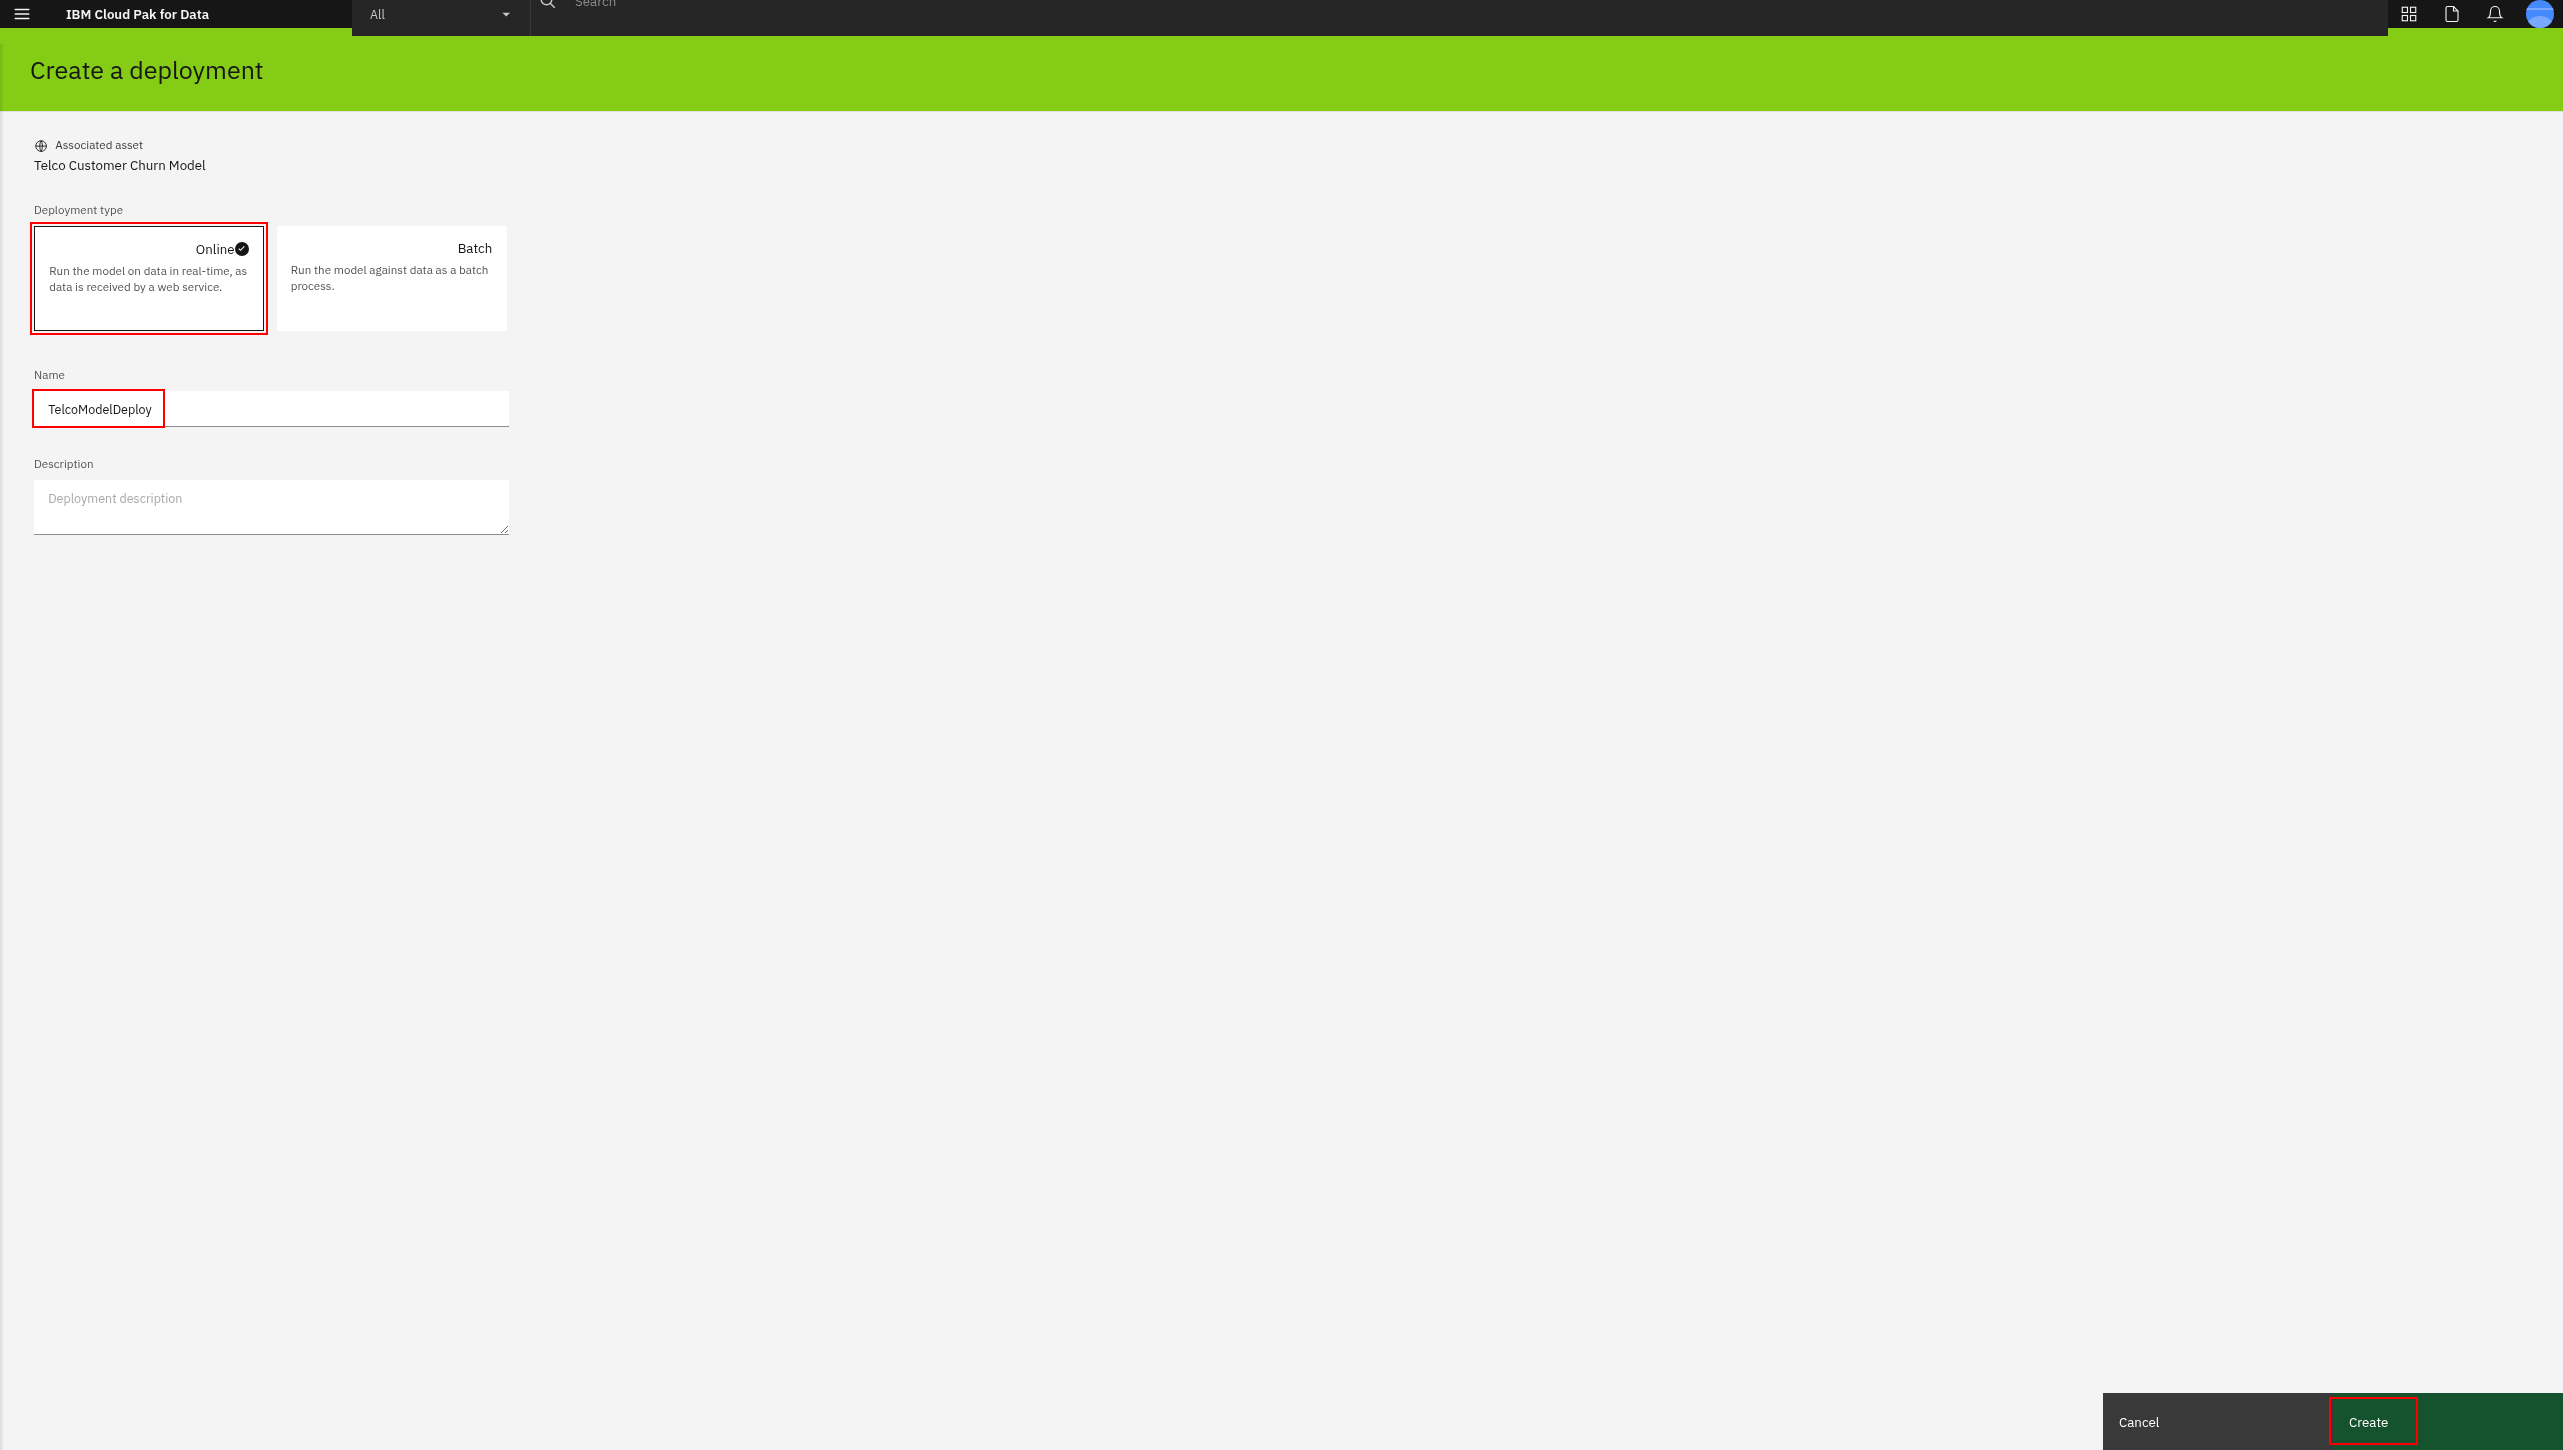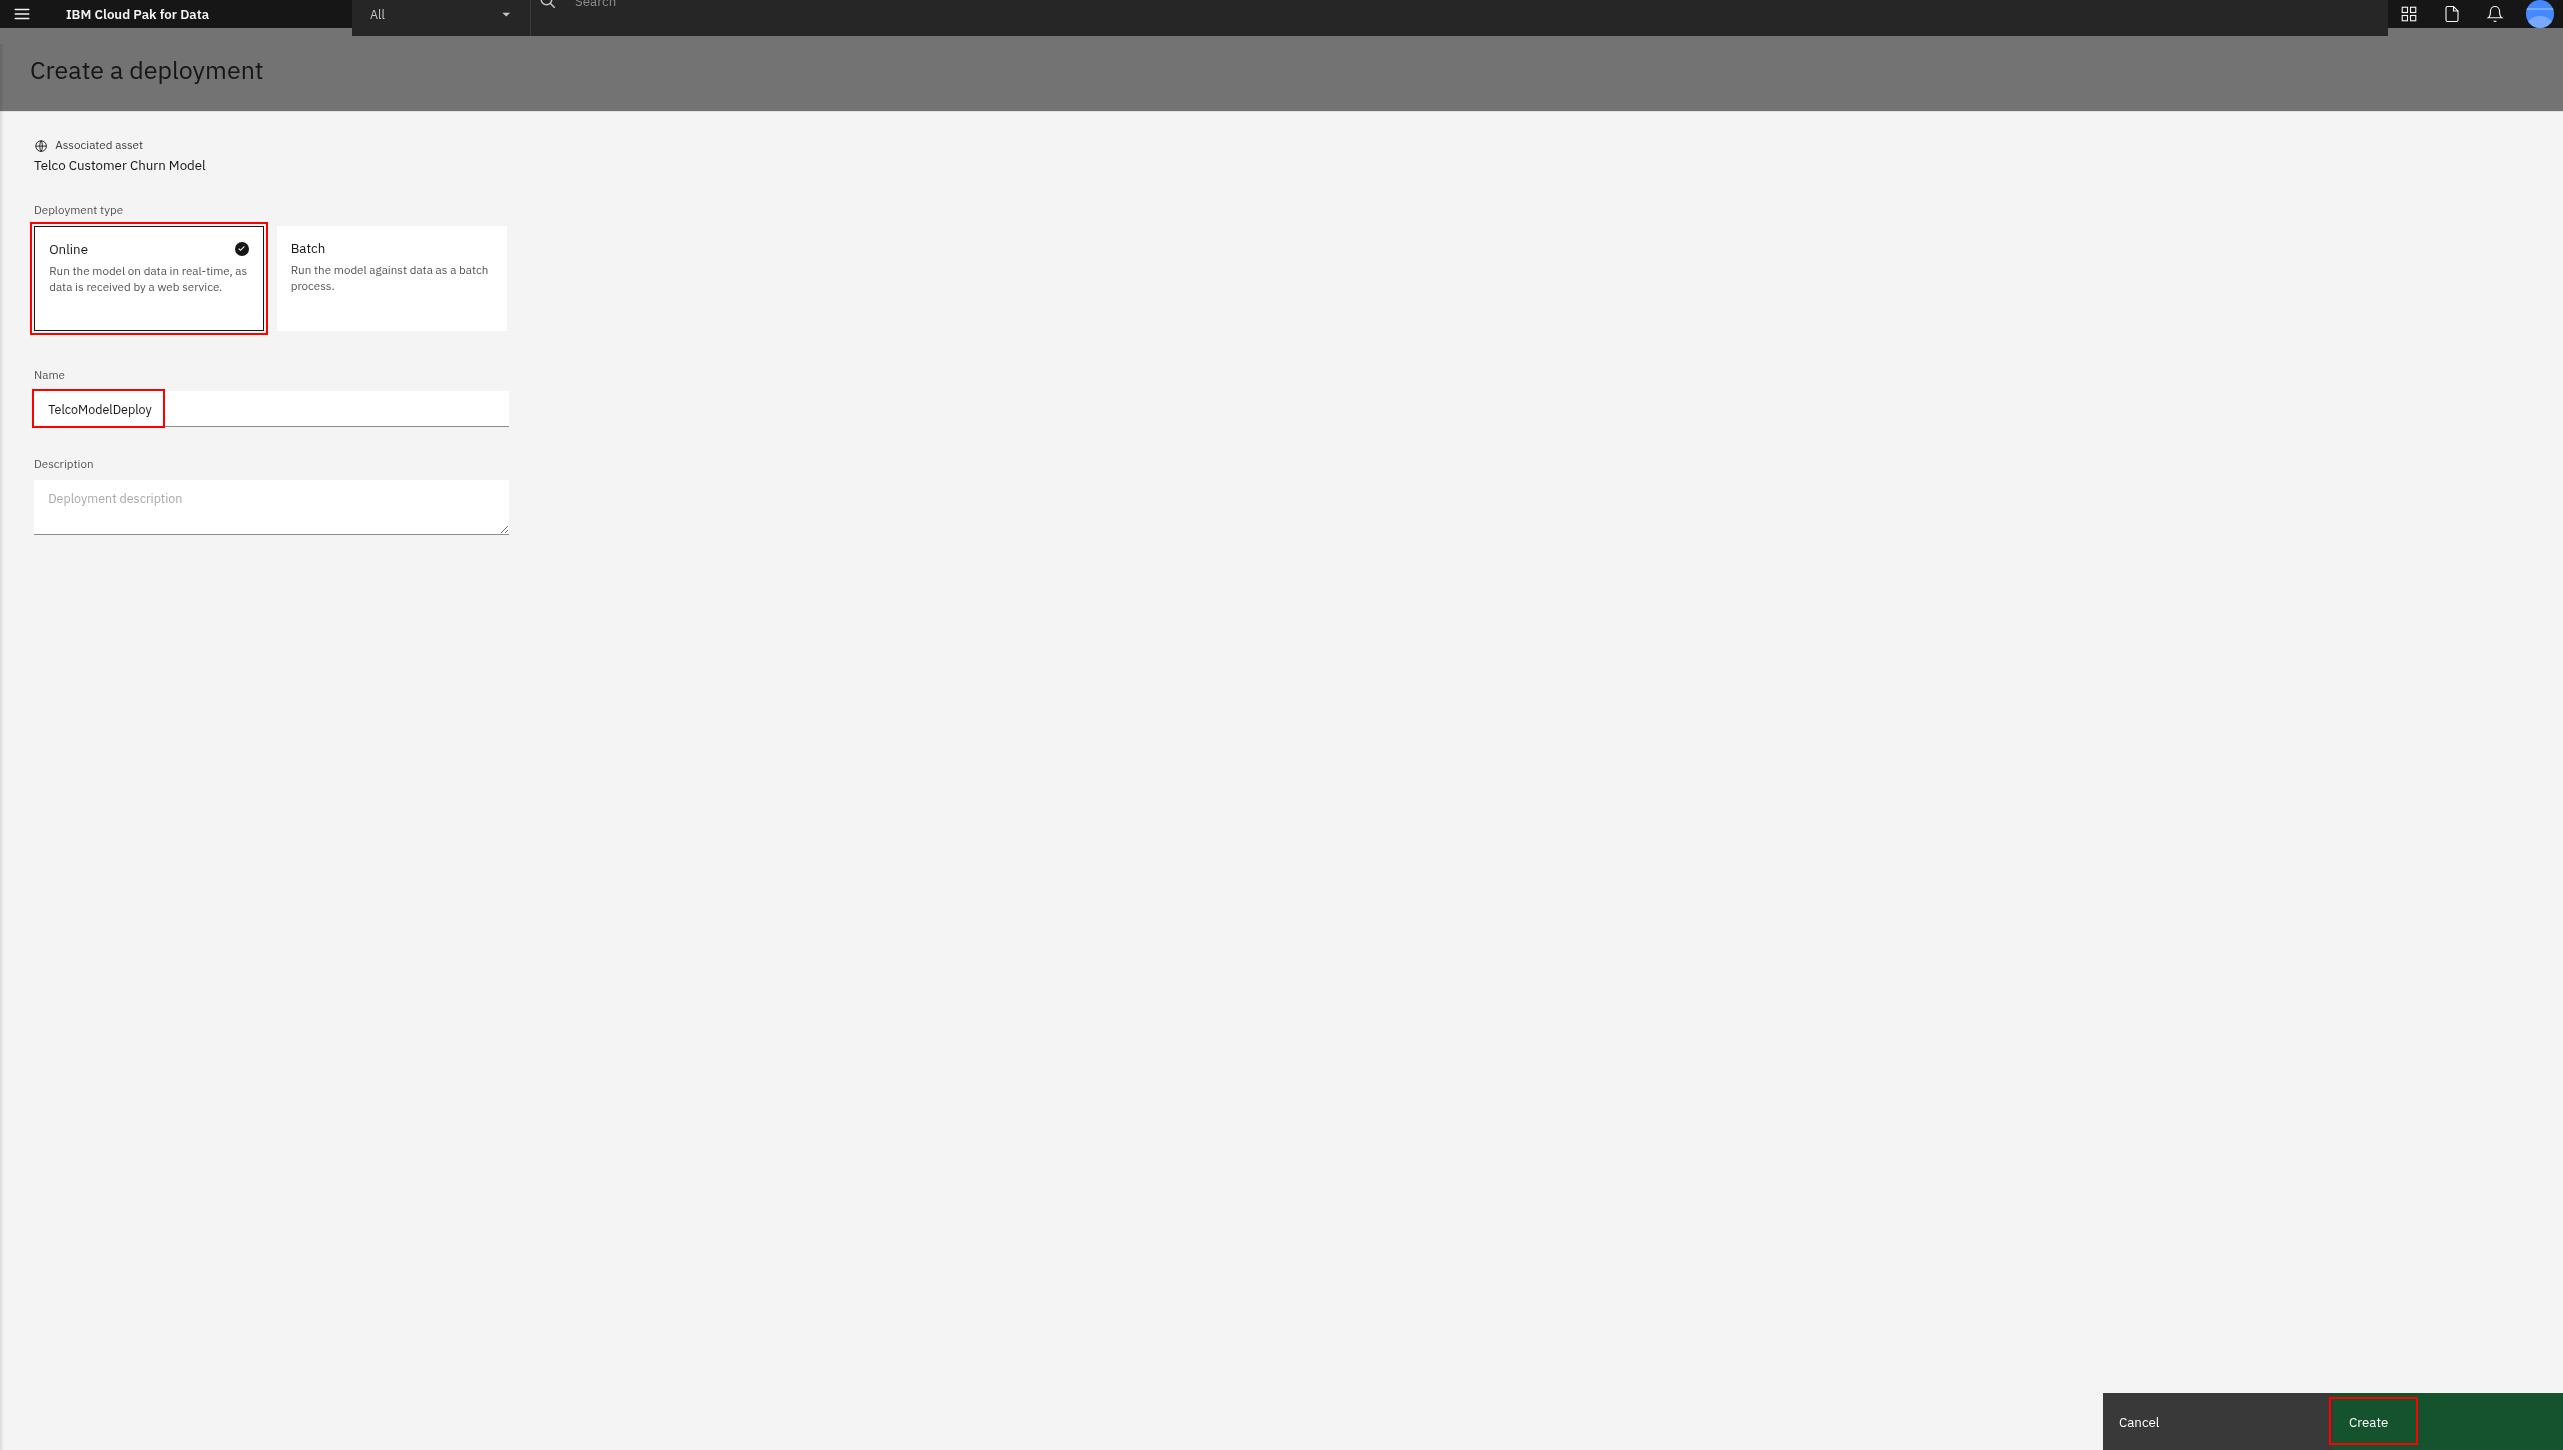"Create a deployment" .page-title-section { background: #737373 -> #84cc16 }
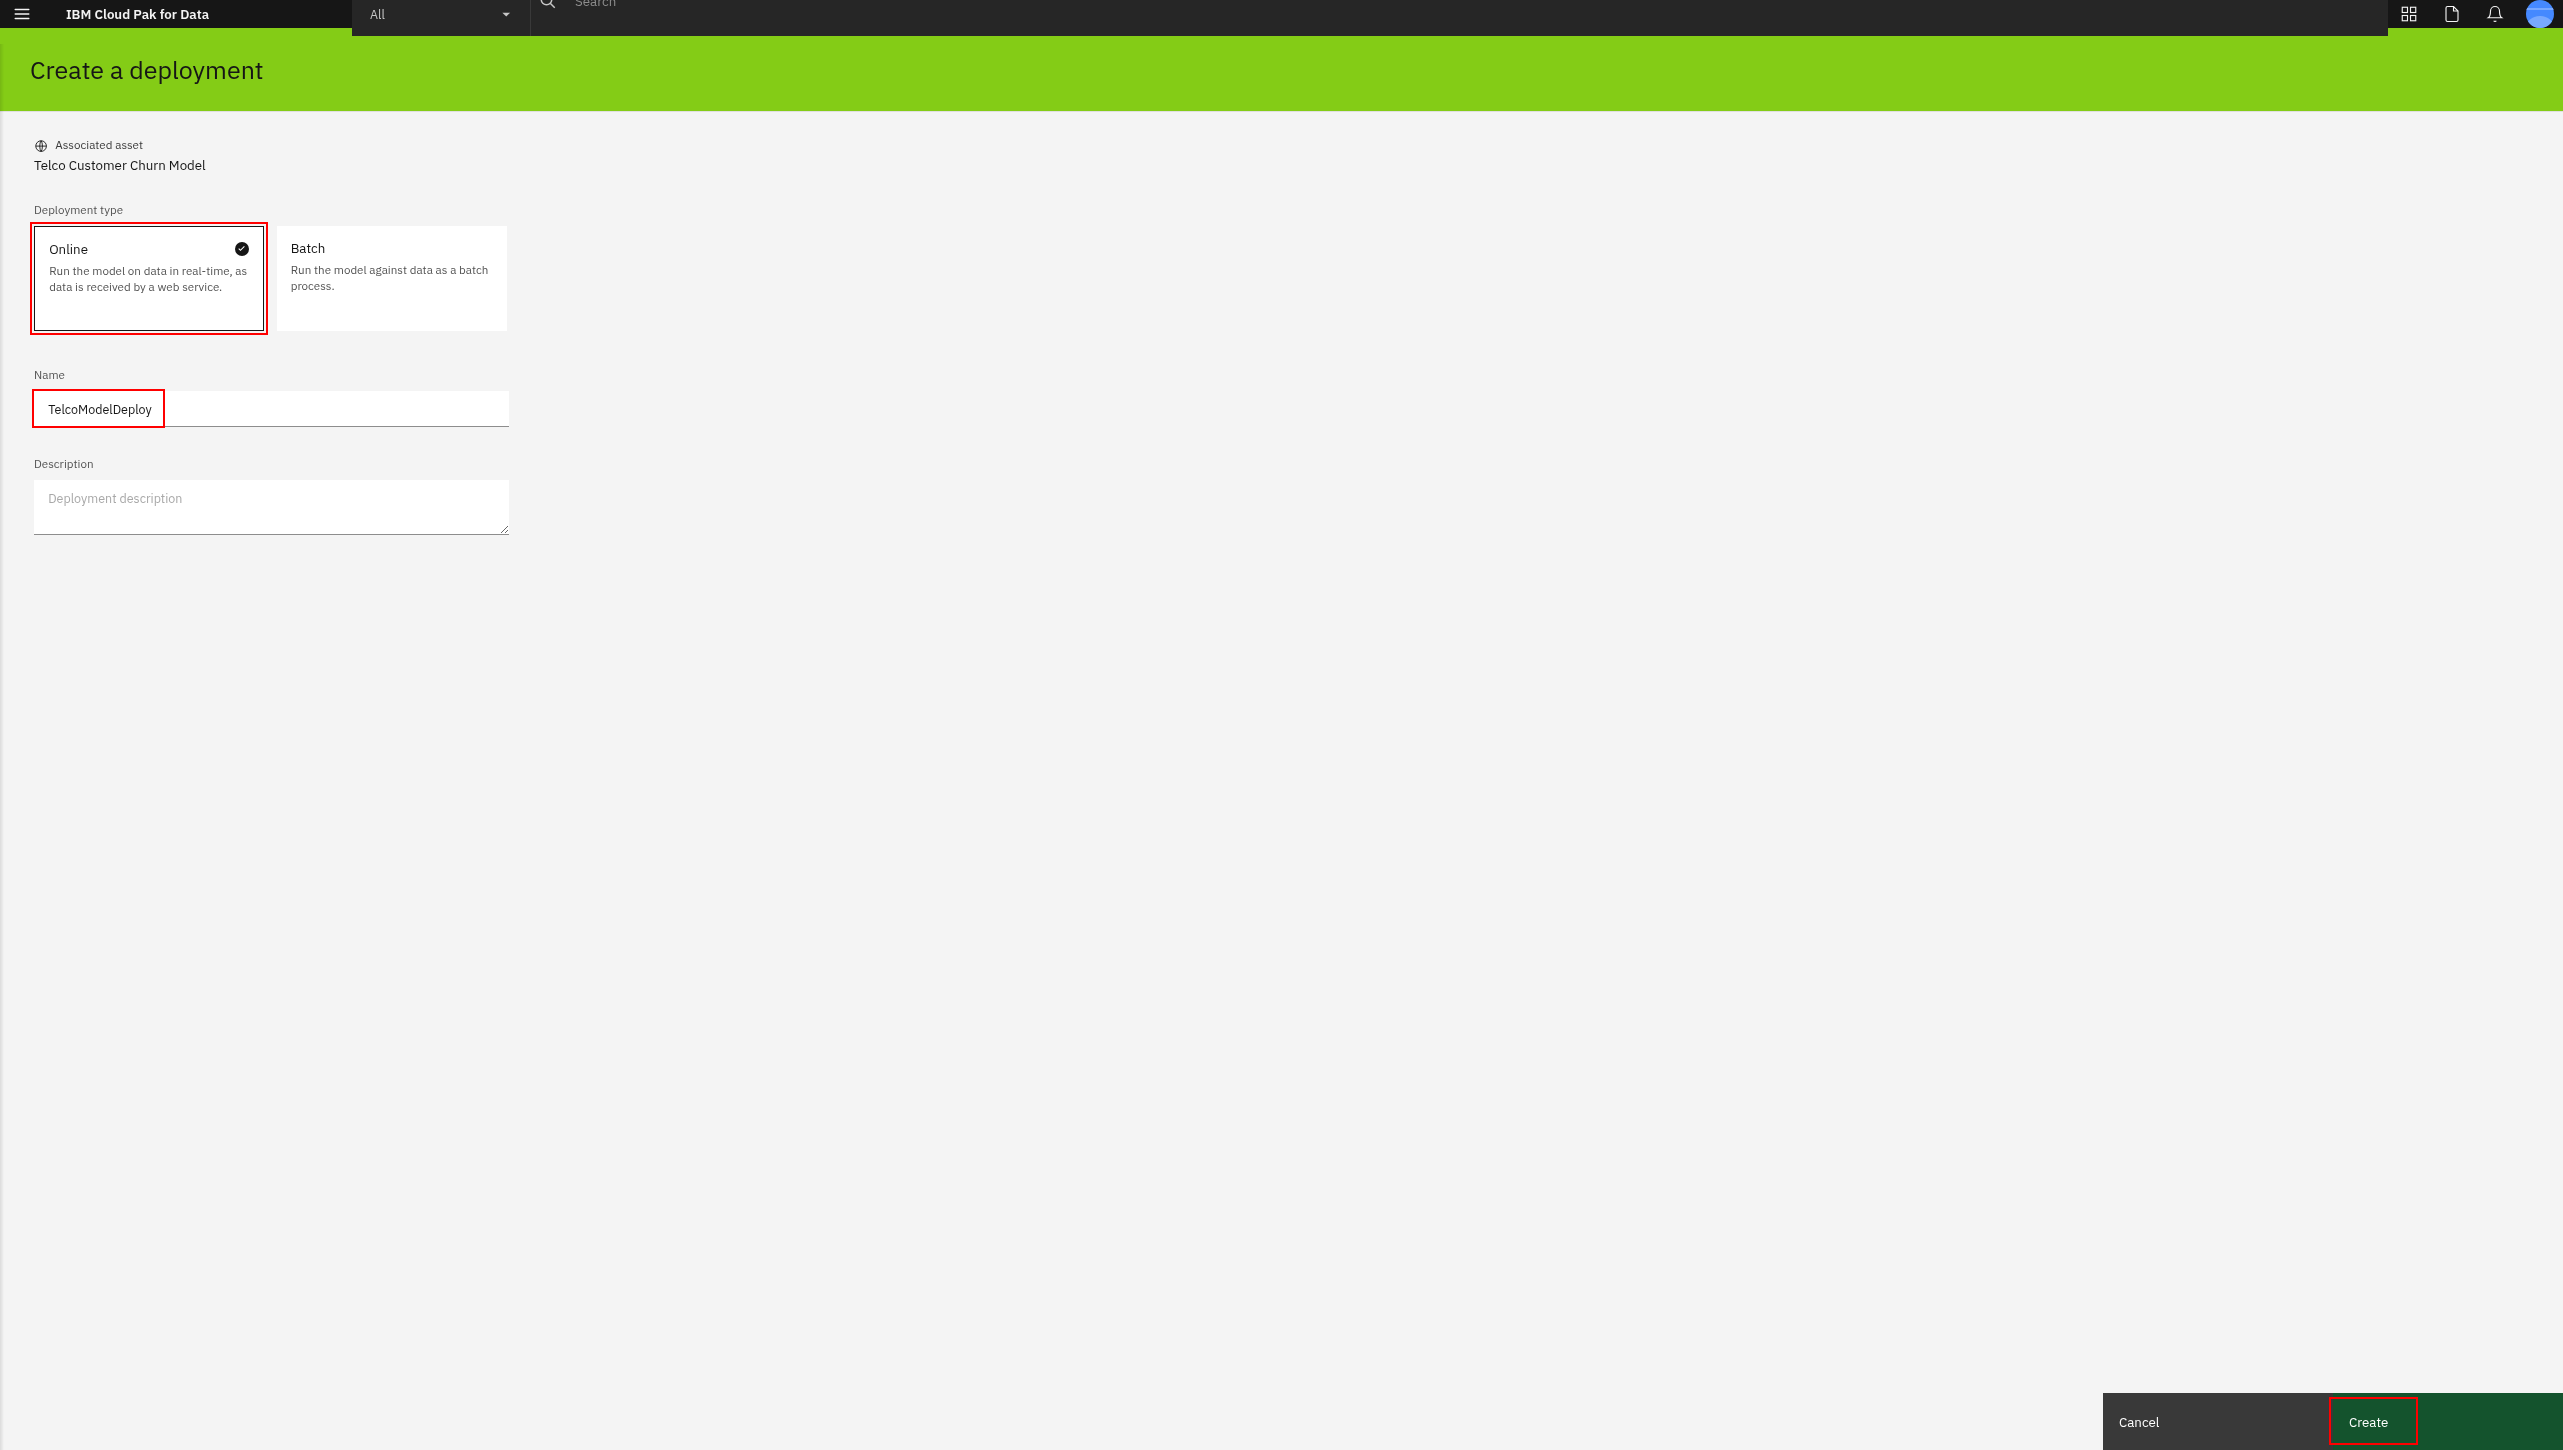"Online" .card-title { justify-content: space-between -> flex-end }
